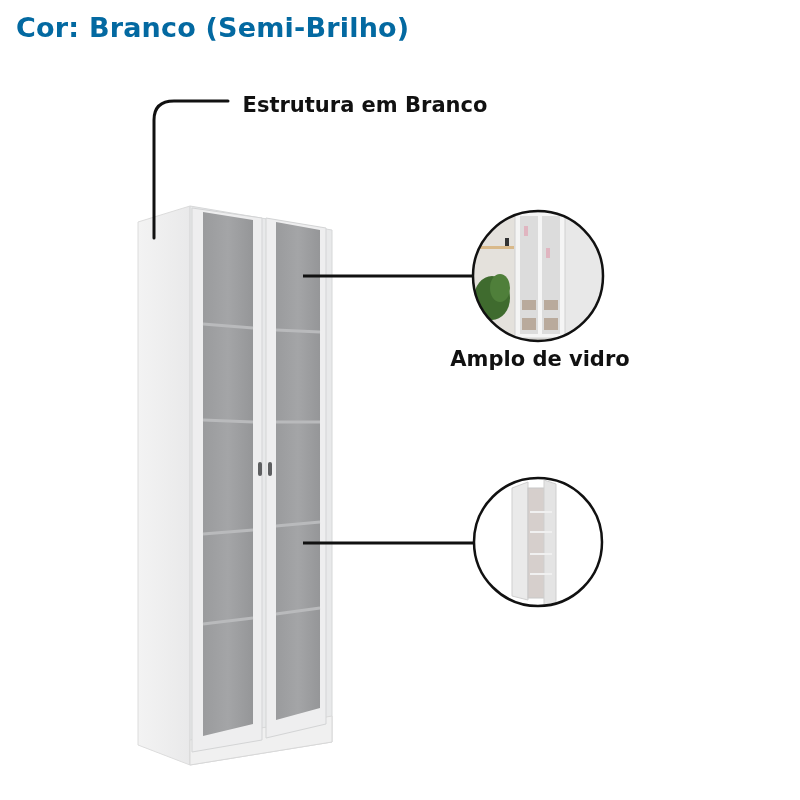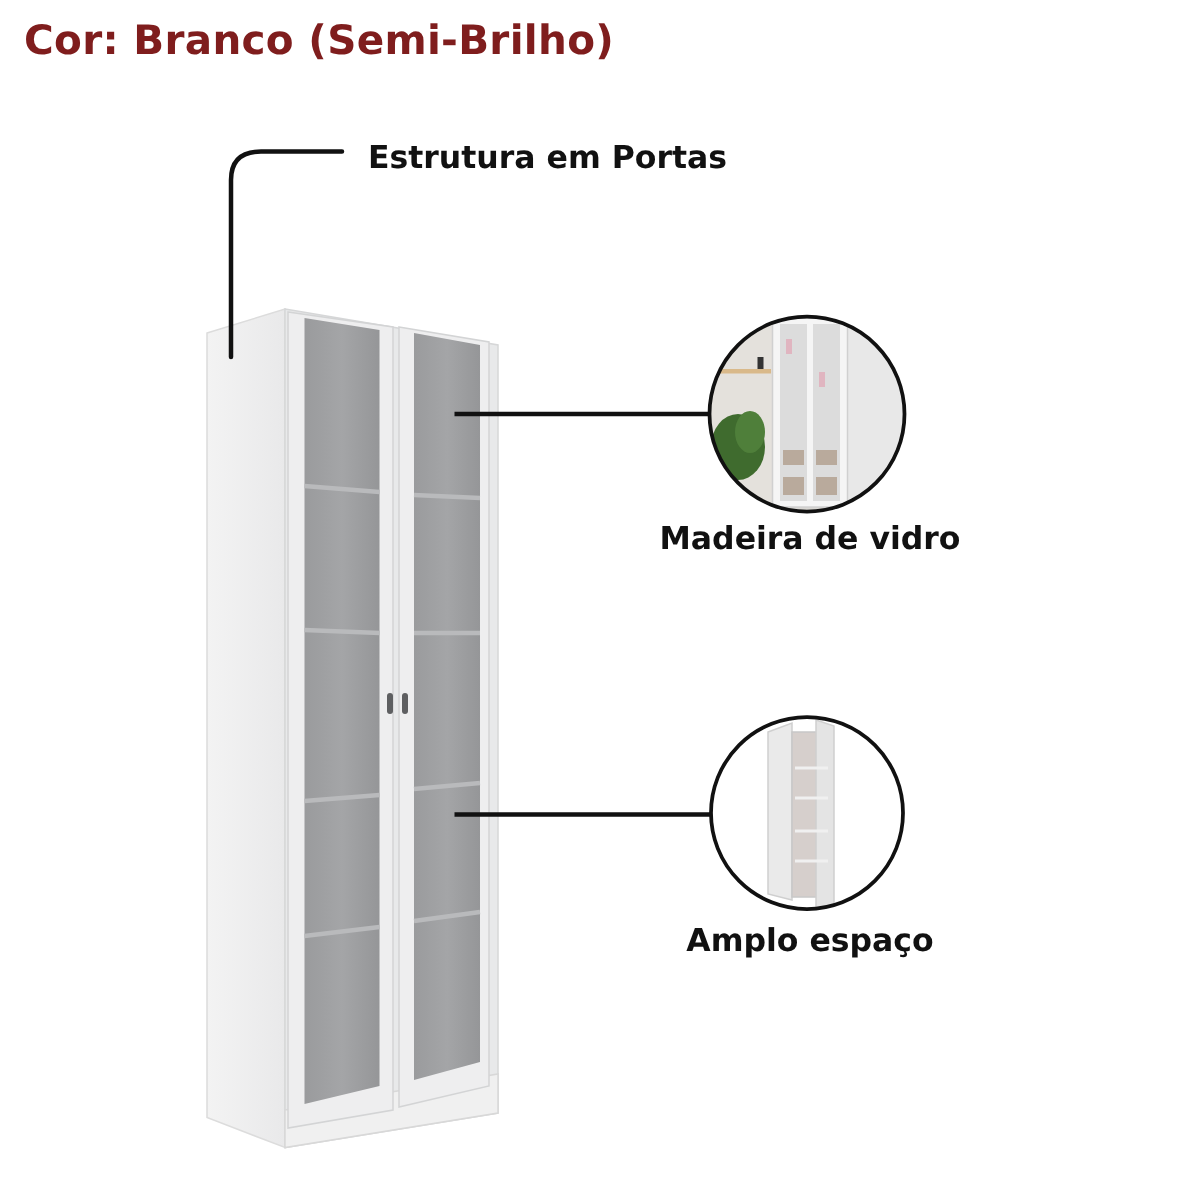"Cor: Branco (Semi-Brilho)" .title { color: #7f1d1d -> #0369a1 }
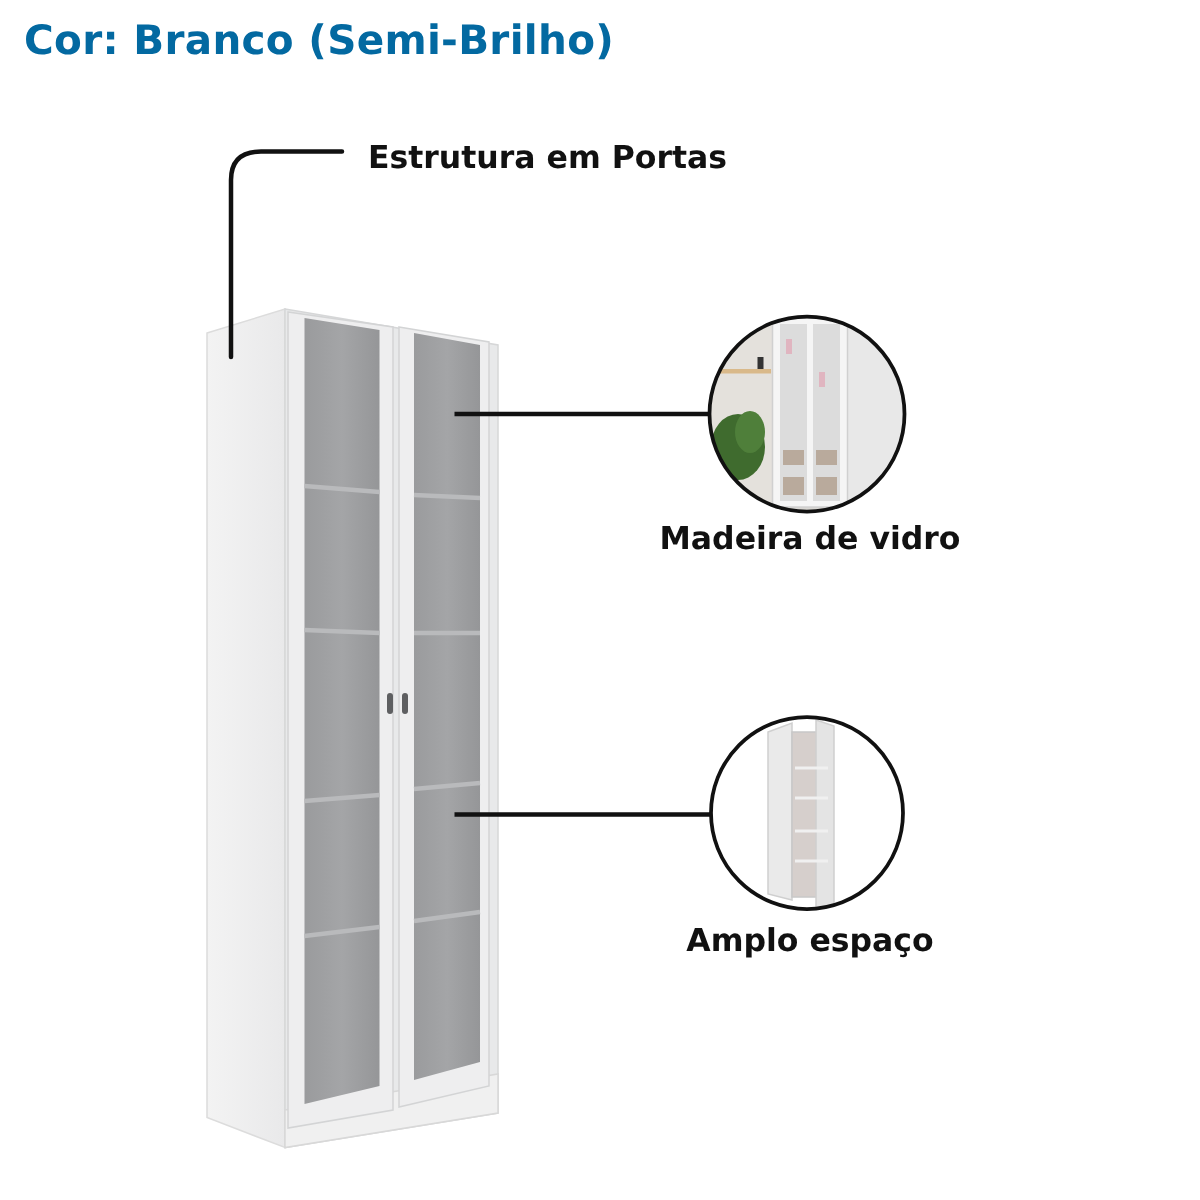"Estrutura em Portas" div { text: Portas -> Branco }
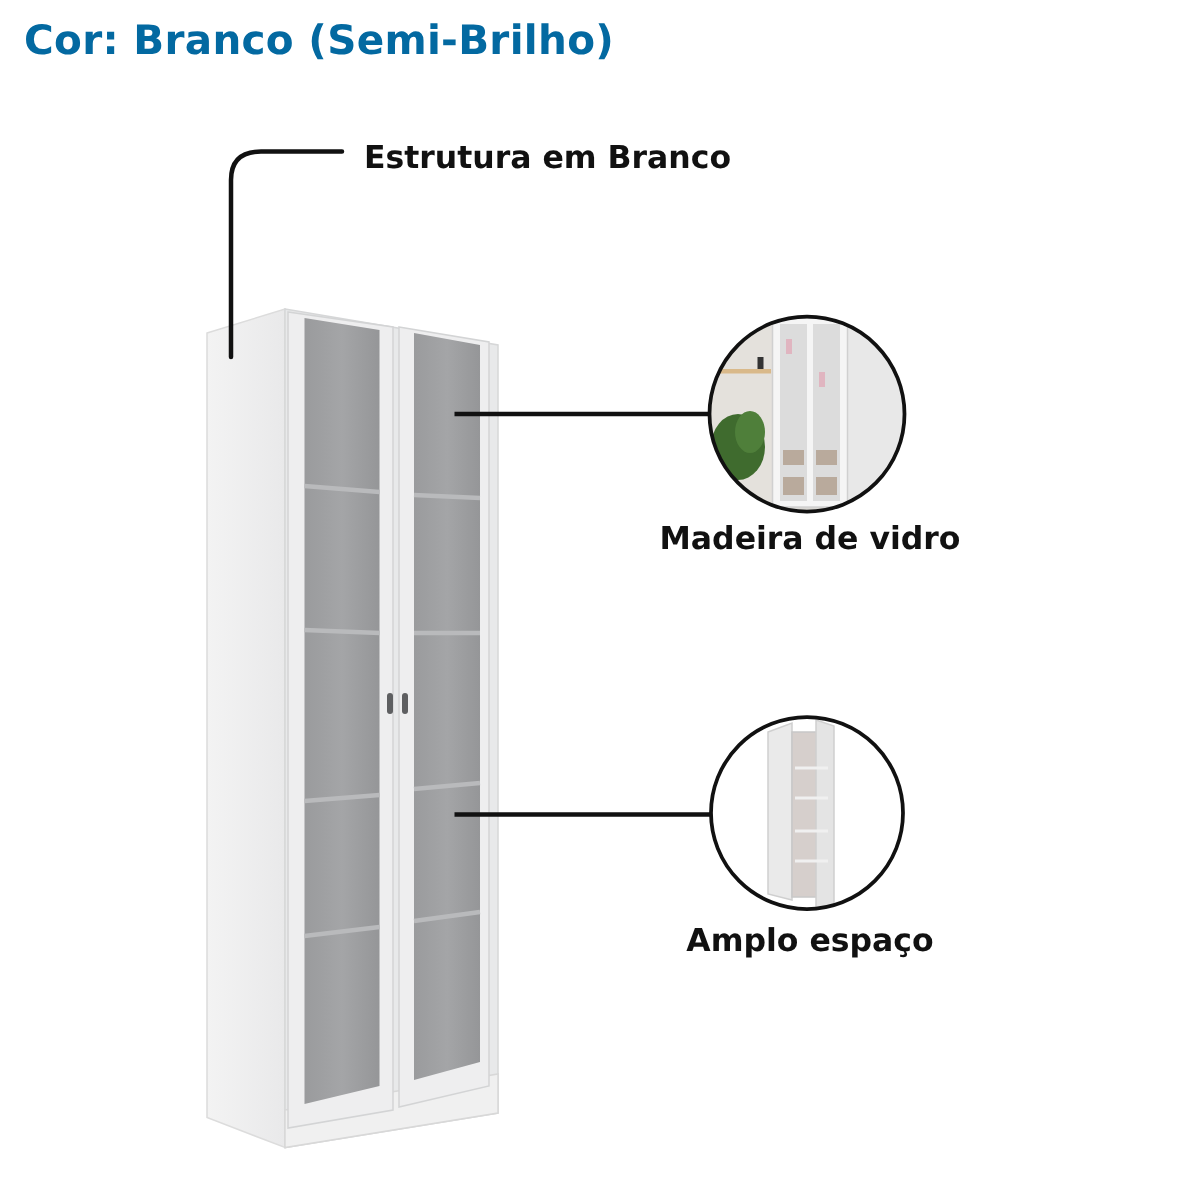"Madeira de vidro" div.label { text: Madeira -> Amplo }
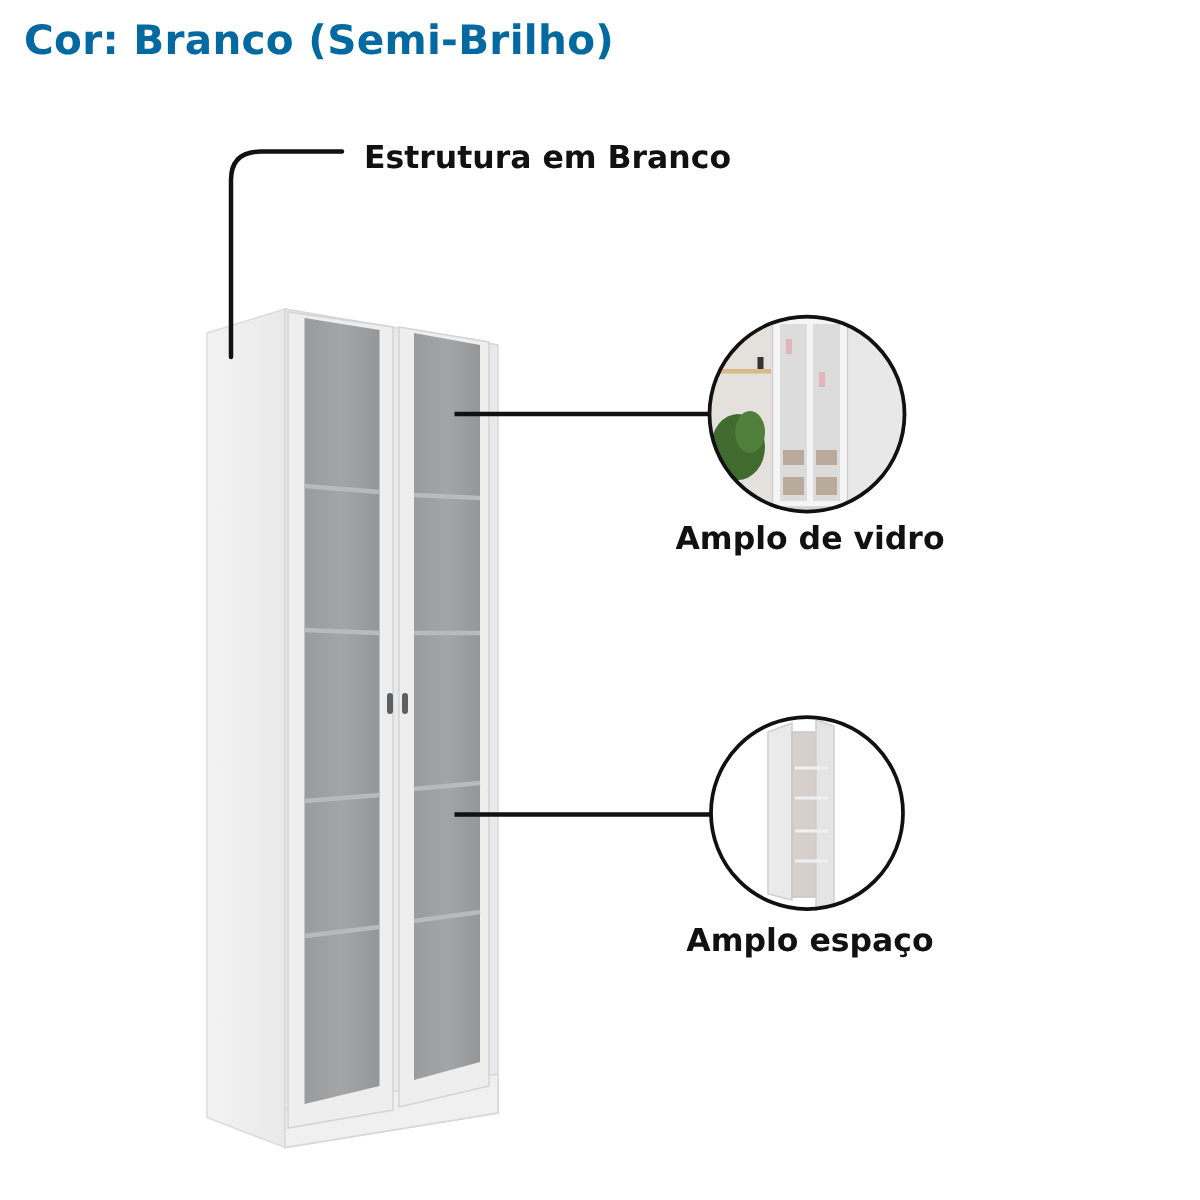"Amplo espaço" div { html: <div>Amplo espaço</div> -> none }
